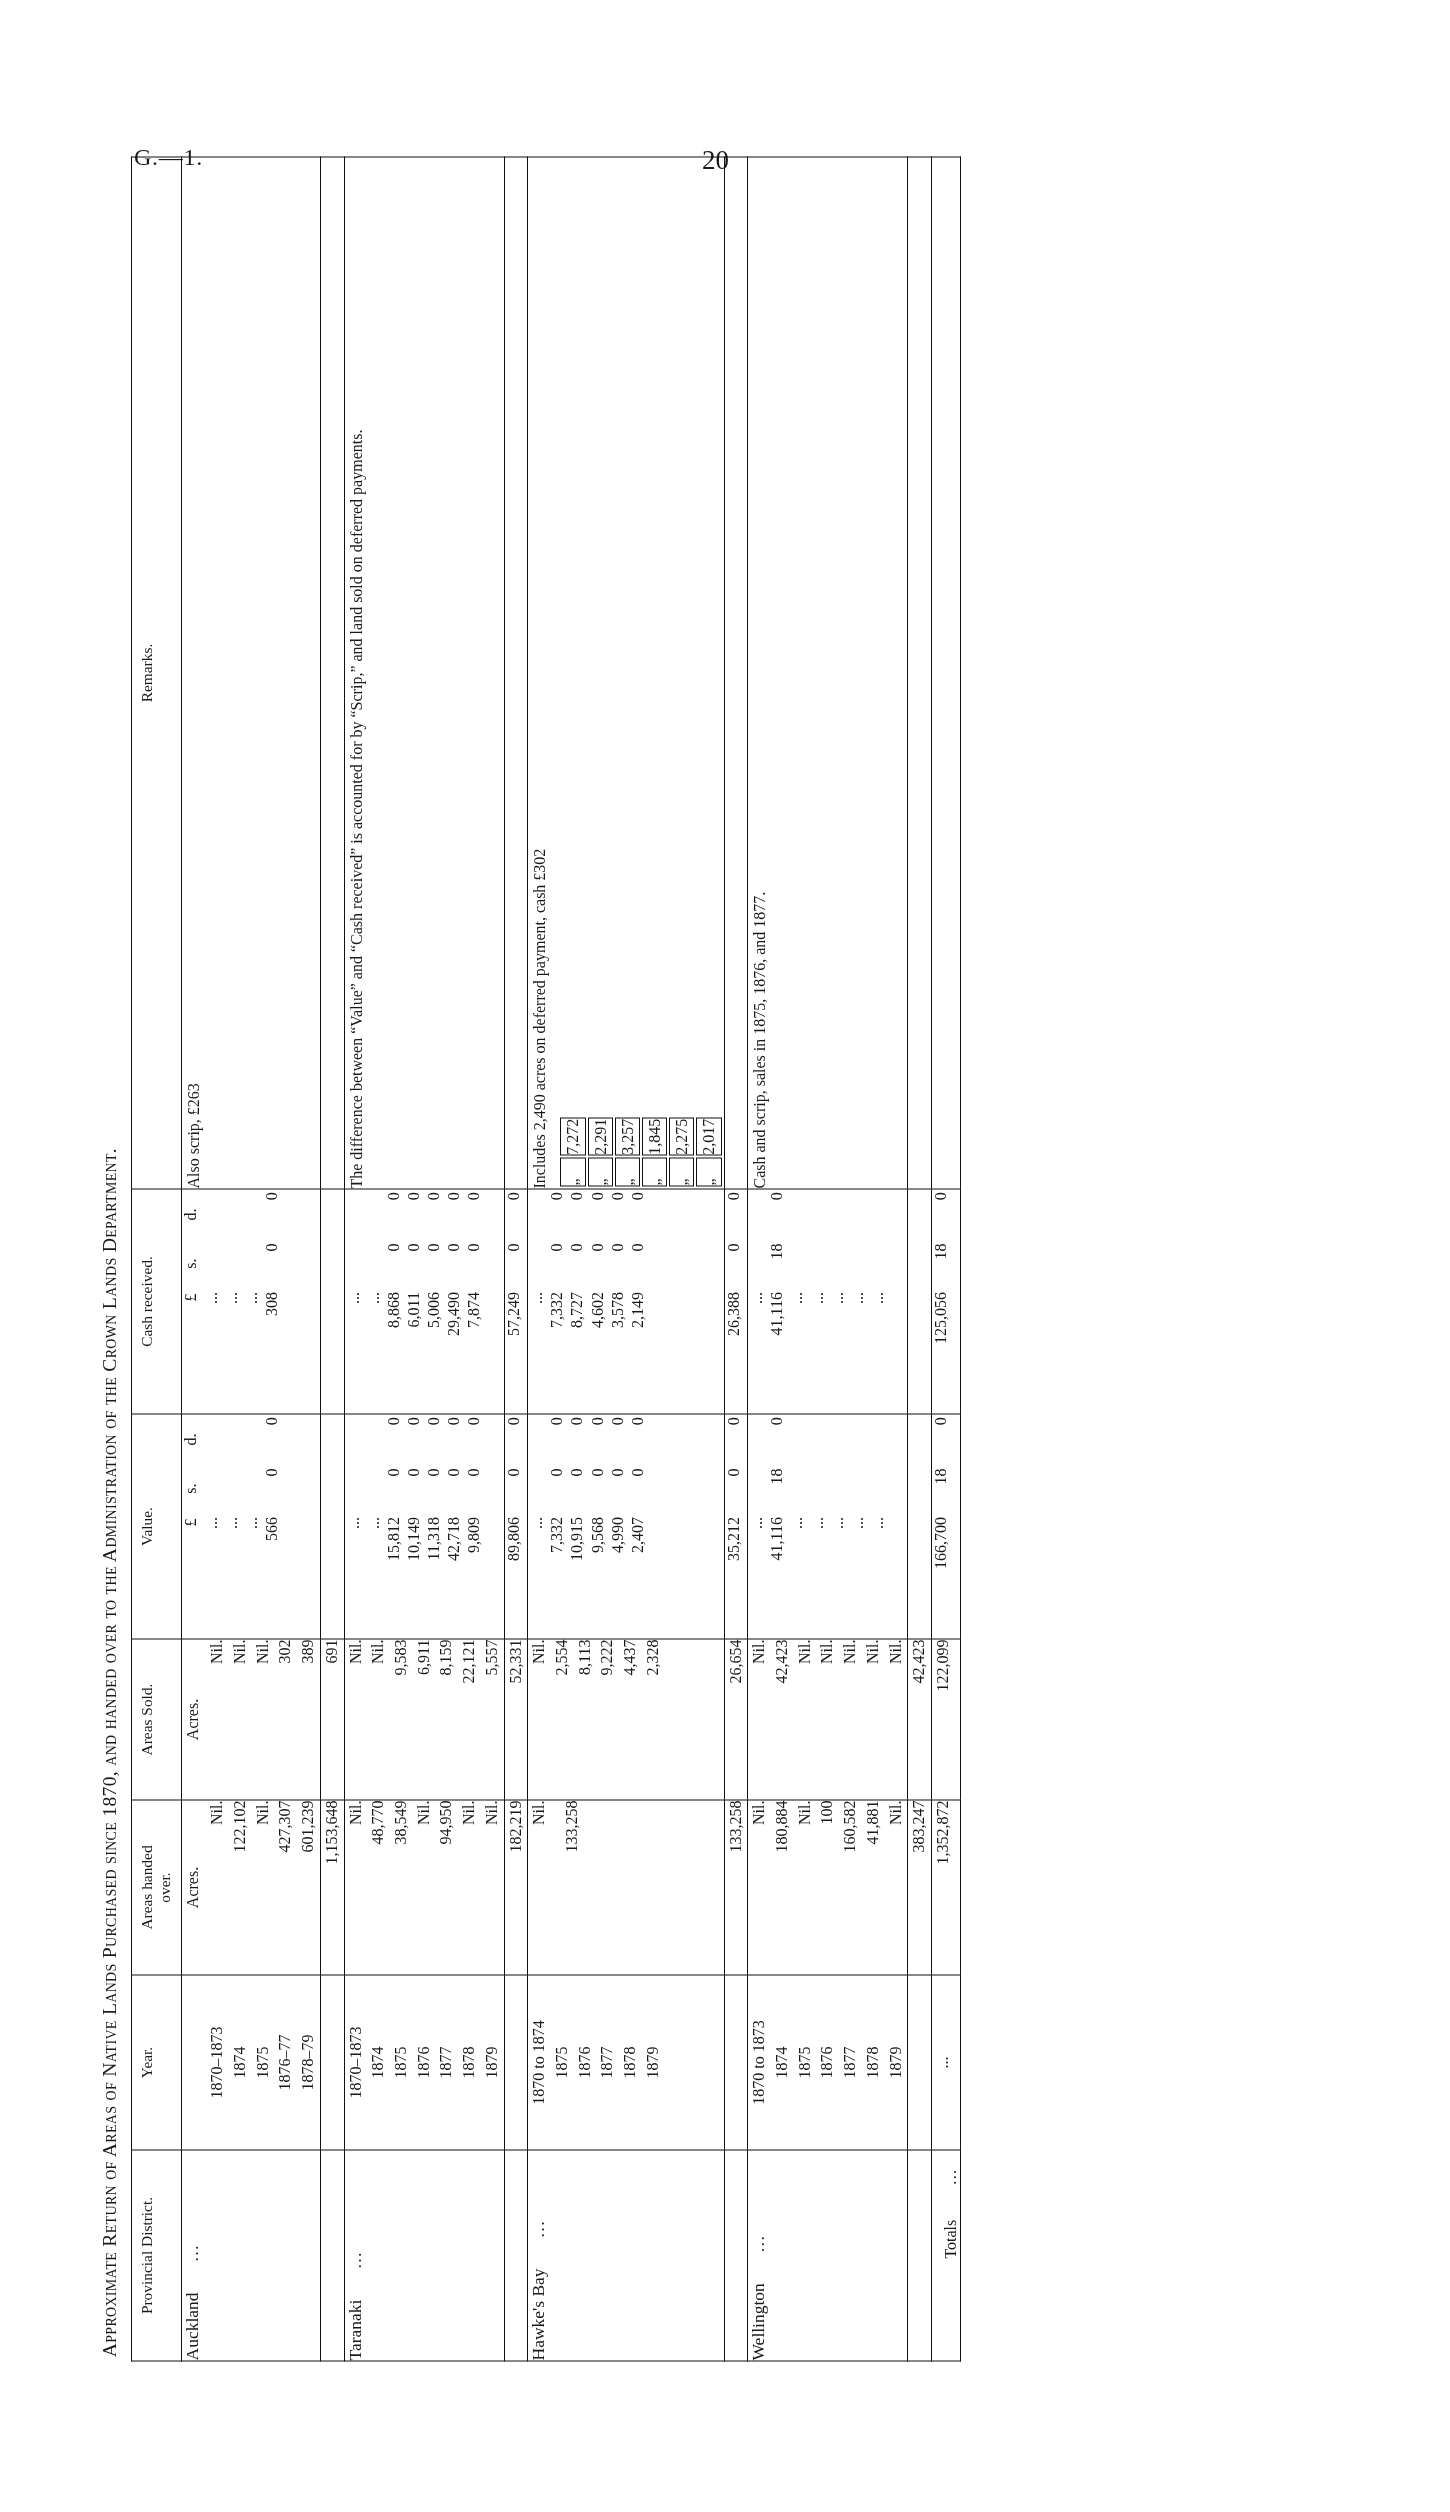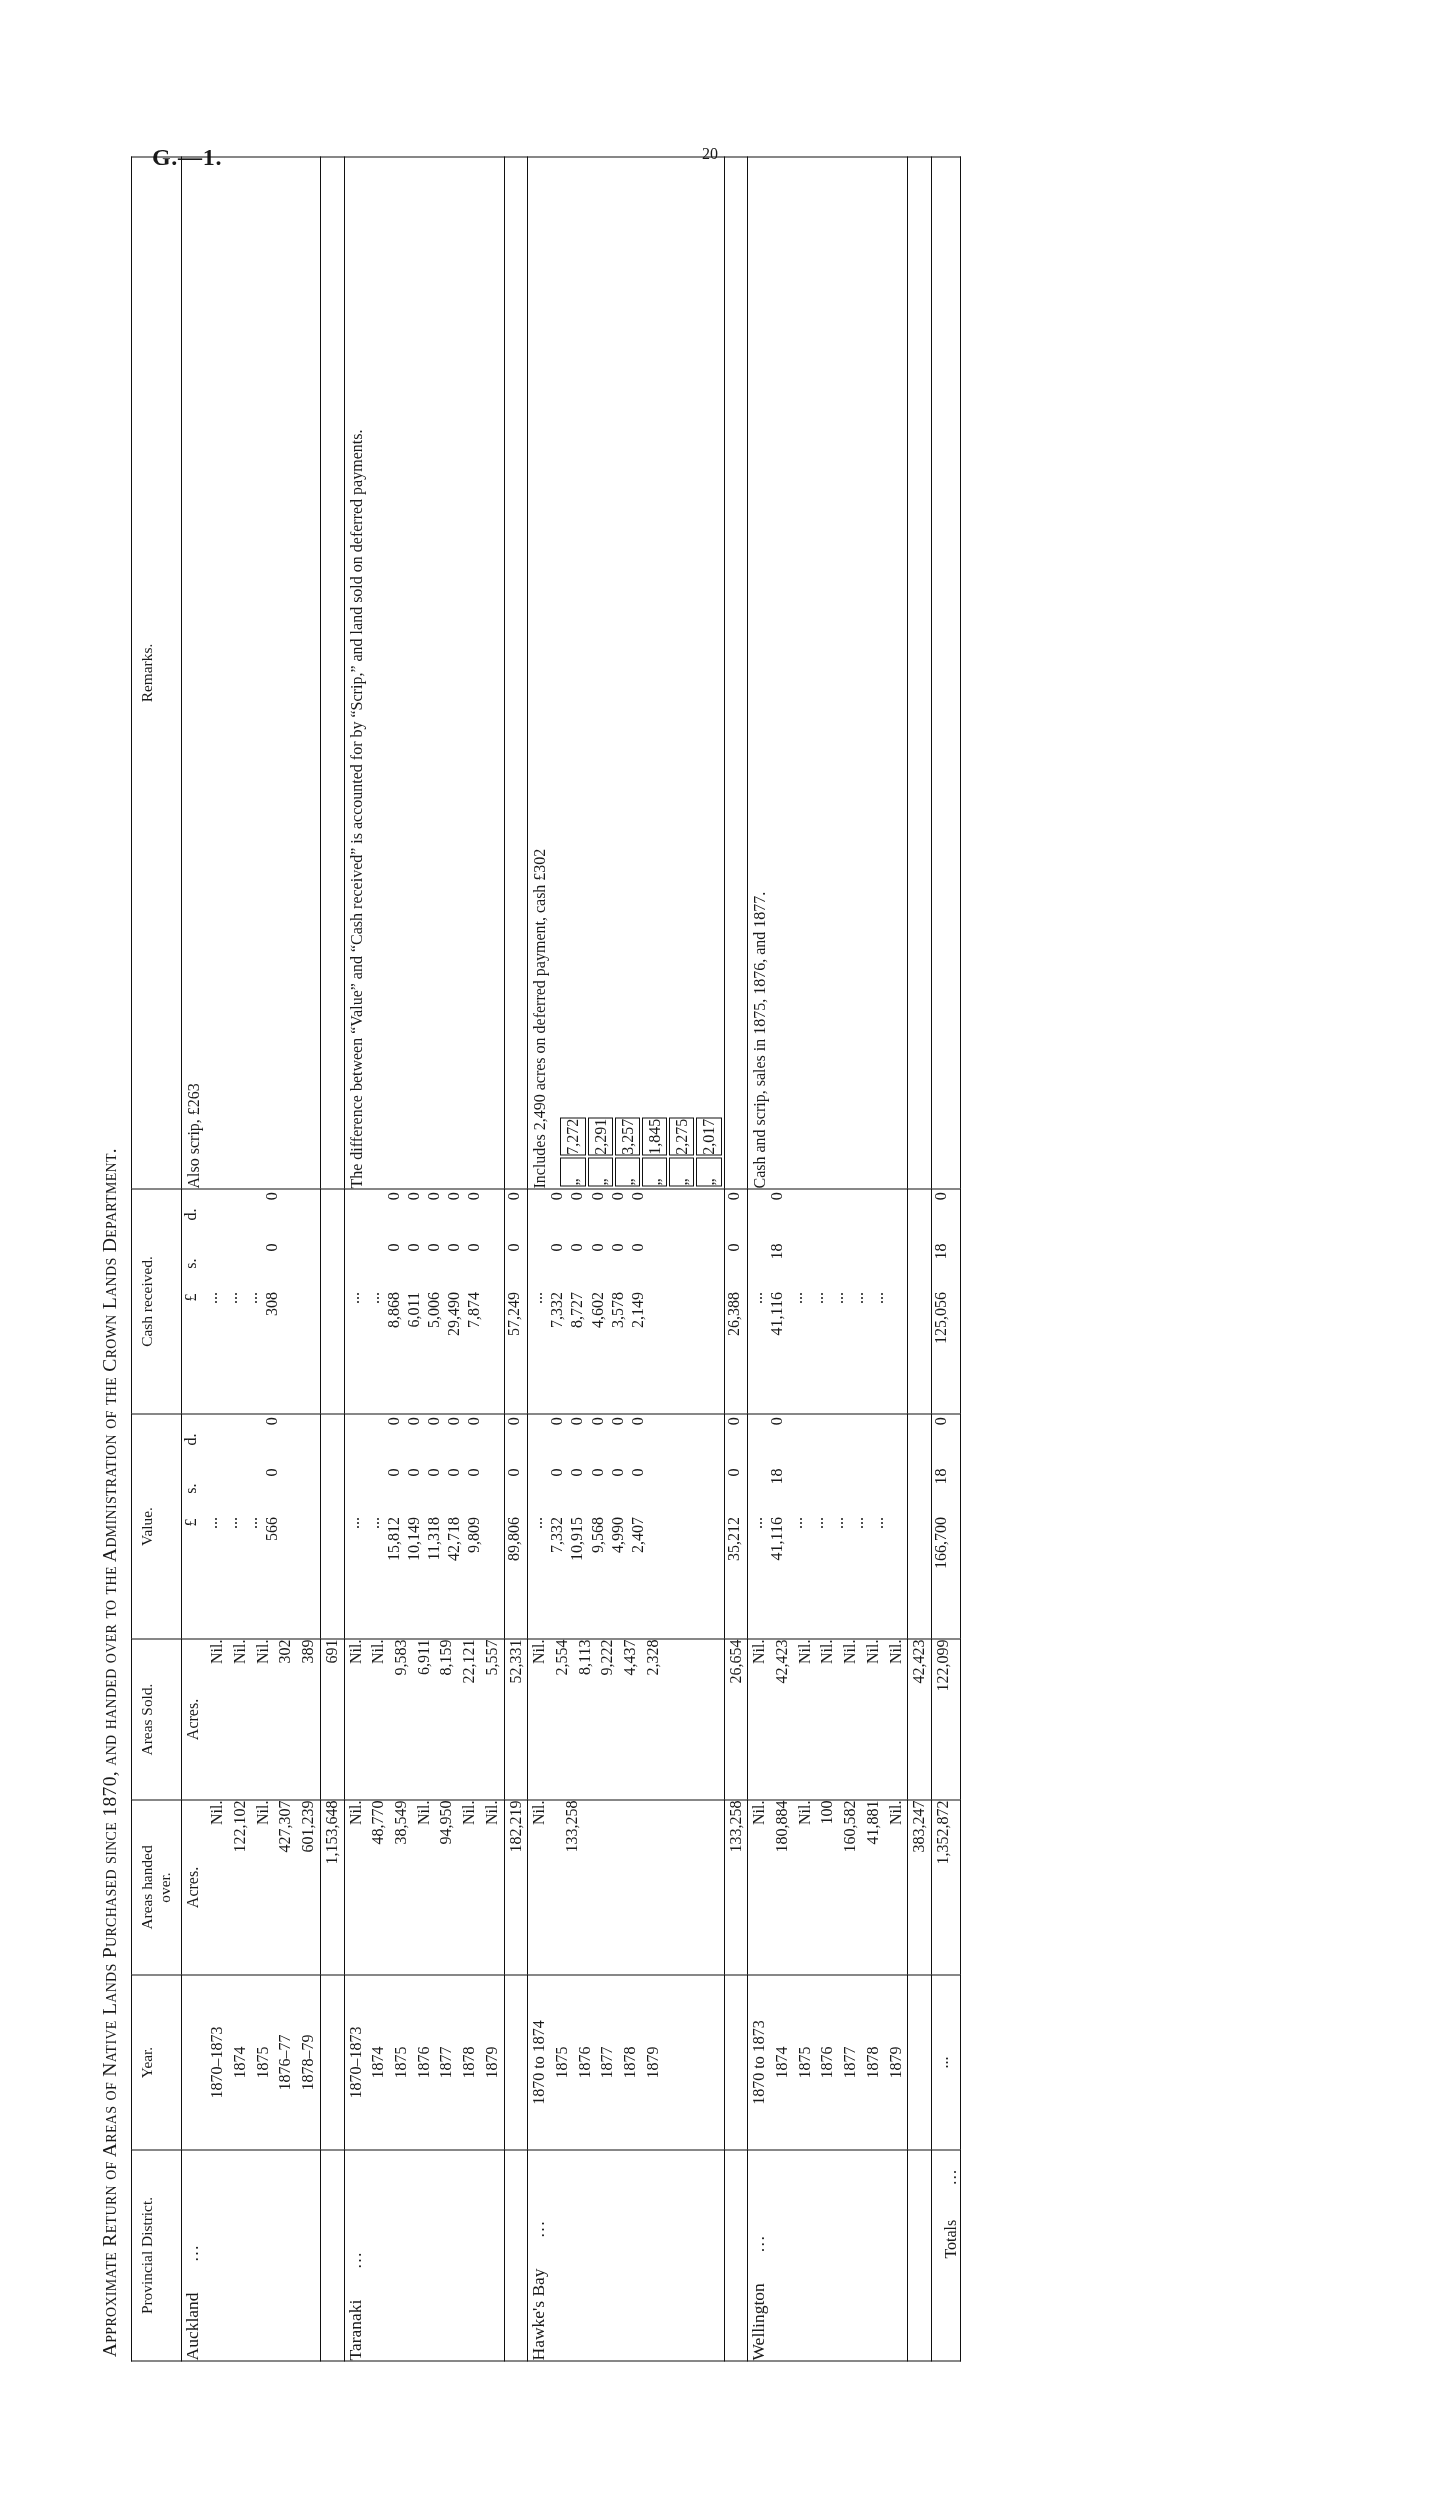"G.—1." #doc-code { font-weight: bold -> normal; left: 152px -> 134px }
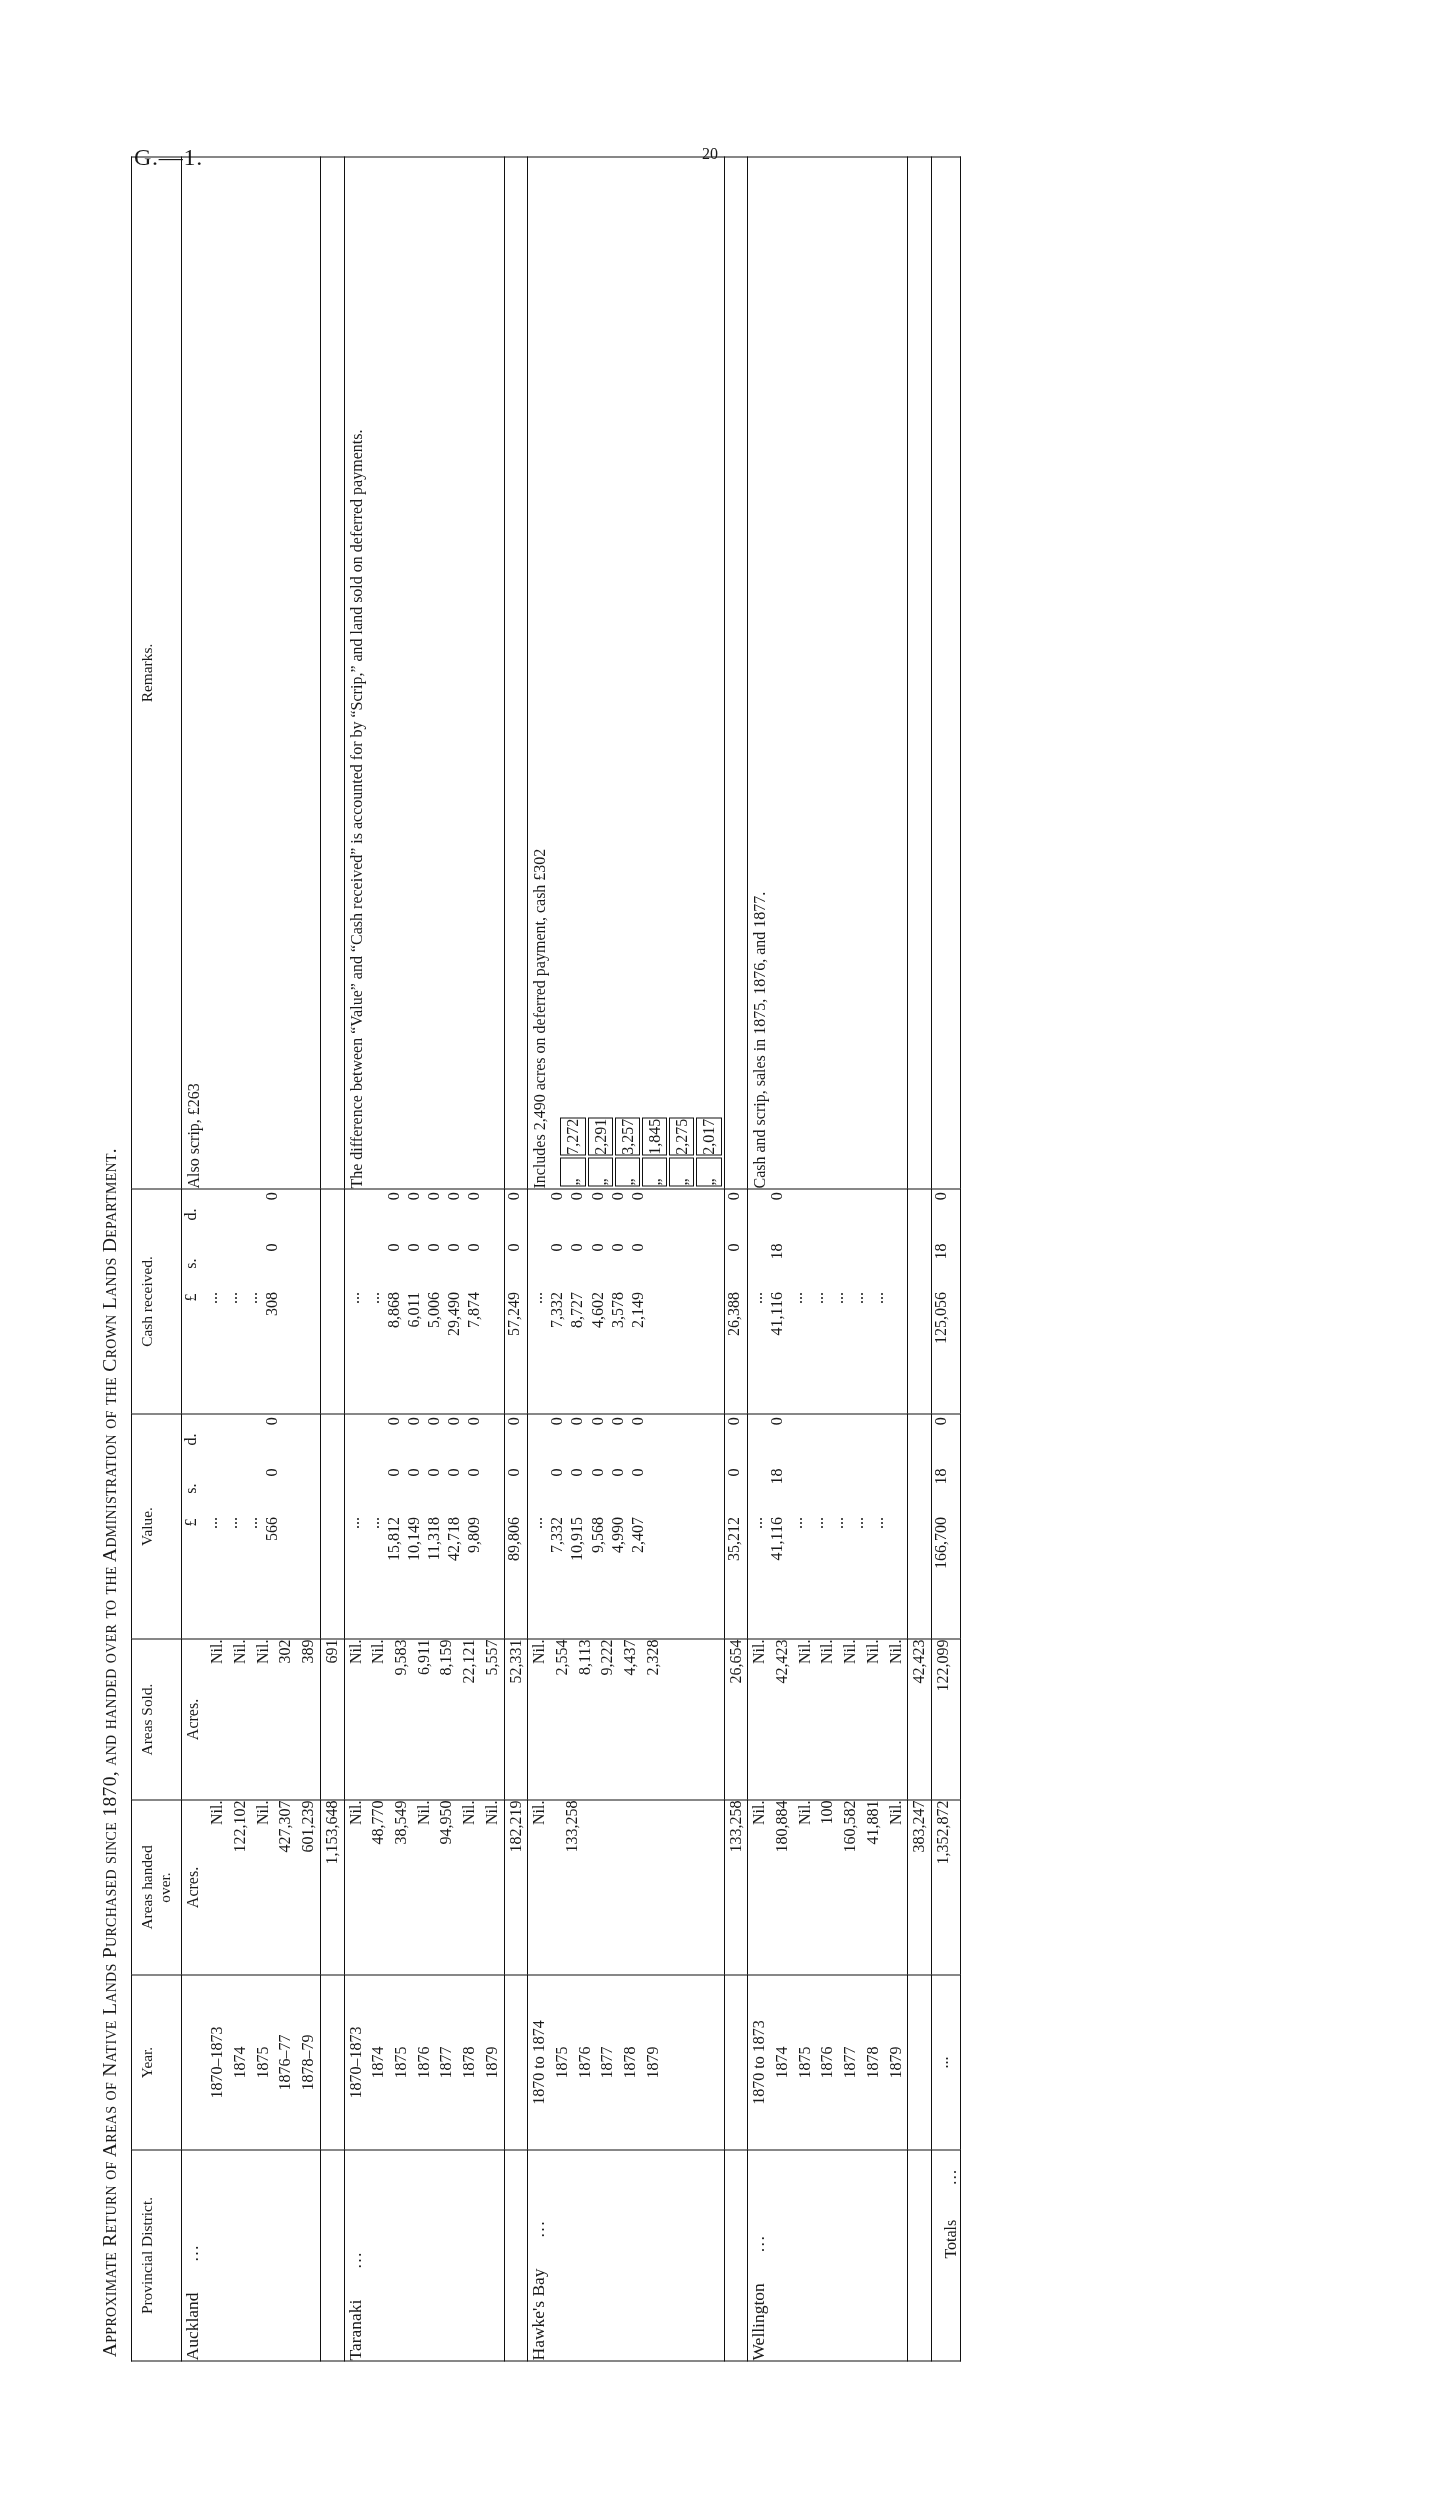"20" #page-number { font-size: 16px -> 27px }
